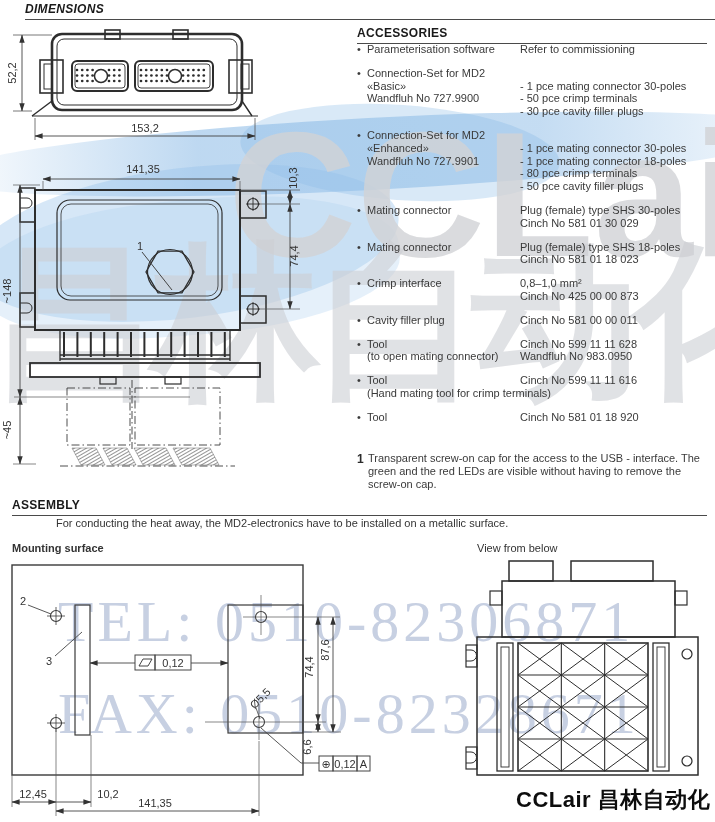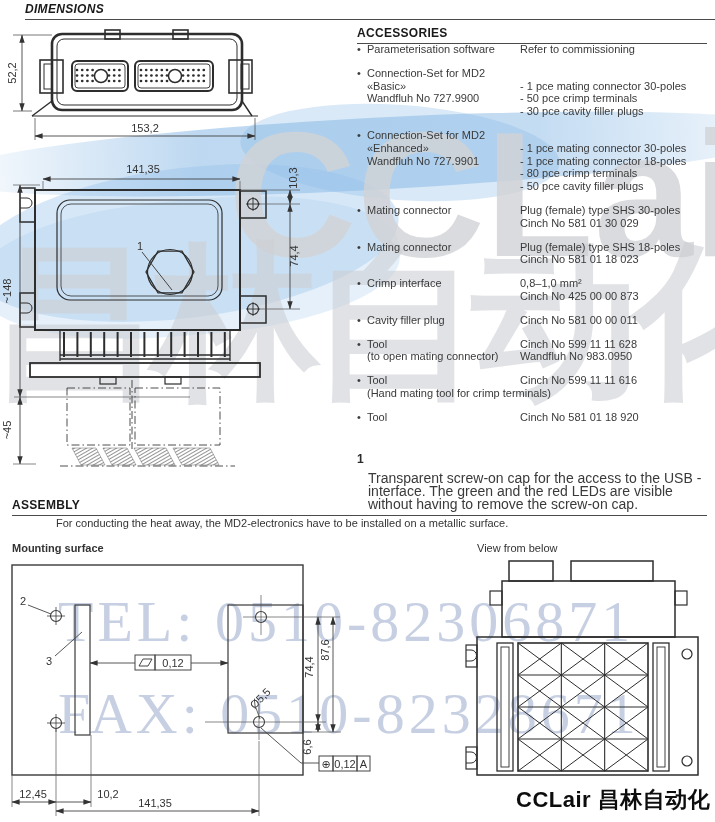"Transparent screw-on cap for the" .fn-text { font-size: 14px -> 11px; margin-top: 20px -> none }
